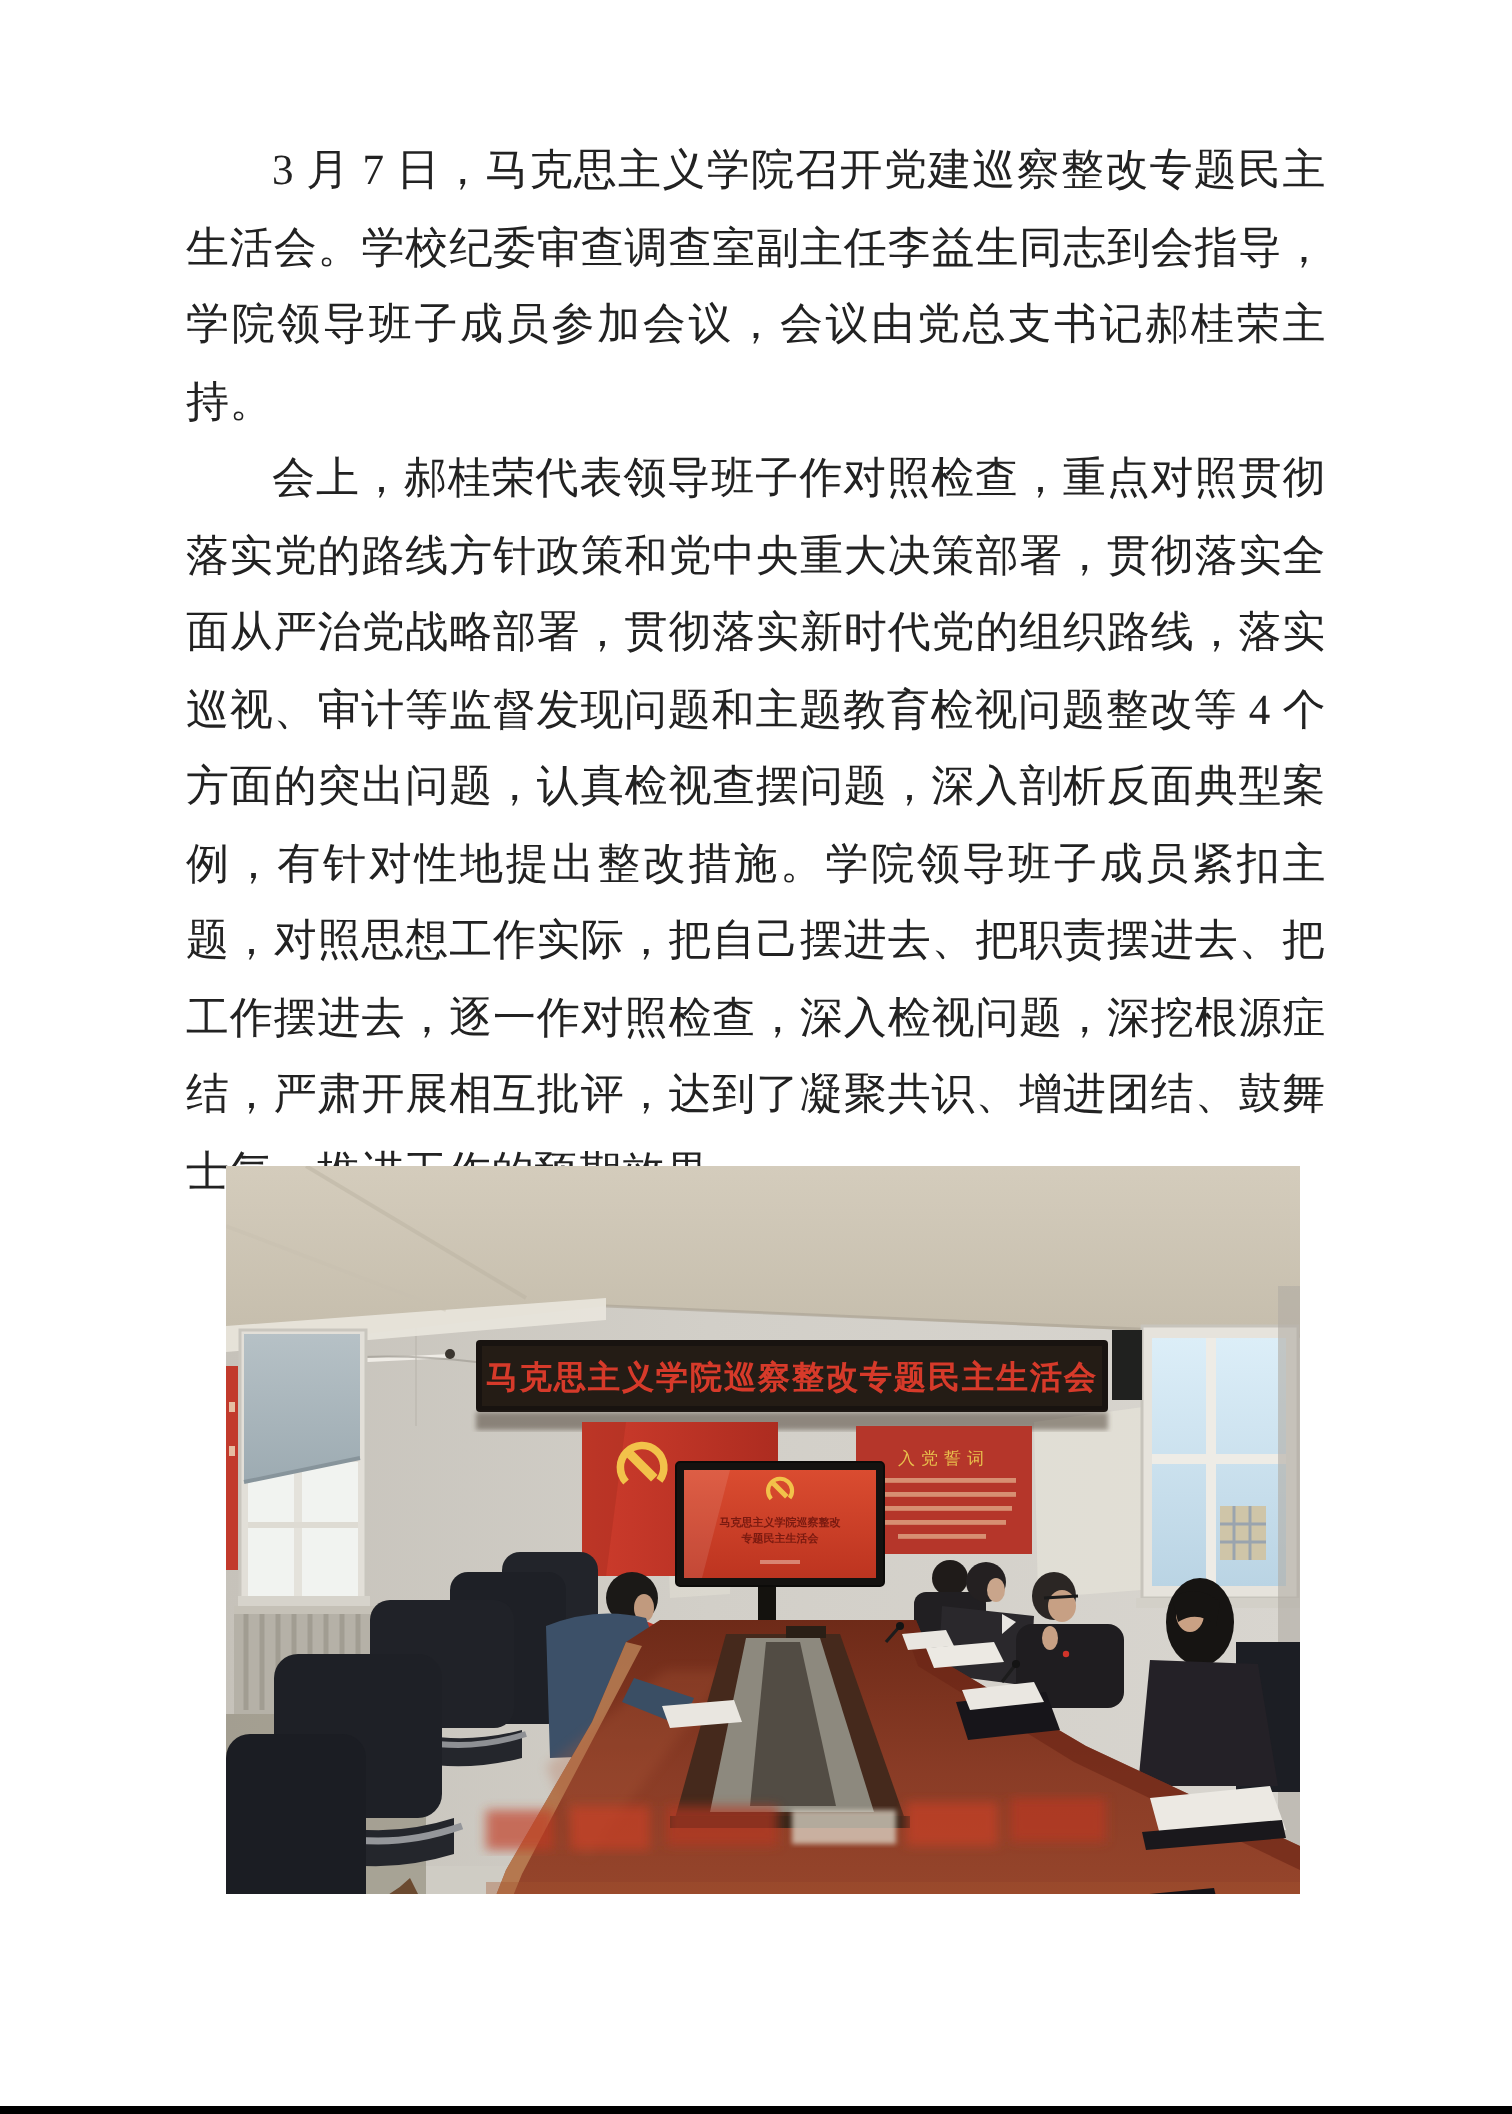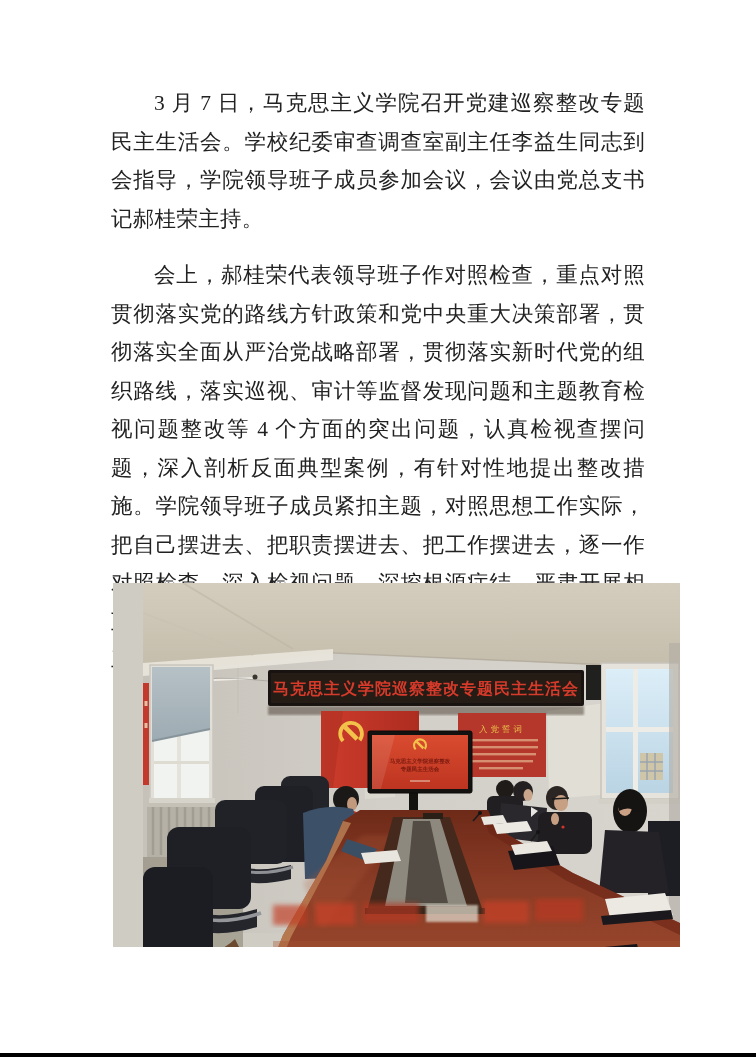"3 月 7" .article p { margin: 18px -> 0 }
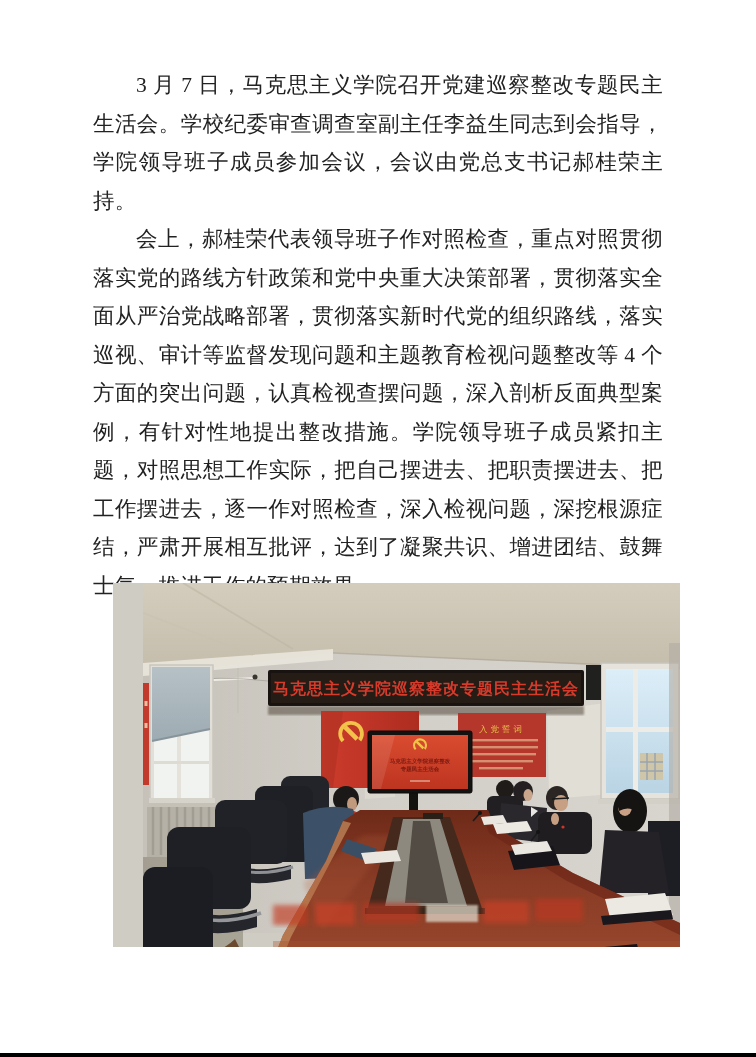"马克思主义学院巡察整改专题民主生活会" .photo-frame { padding-left: 30px -> none }
